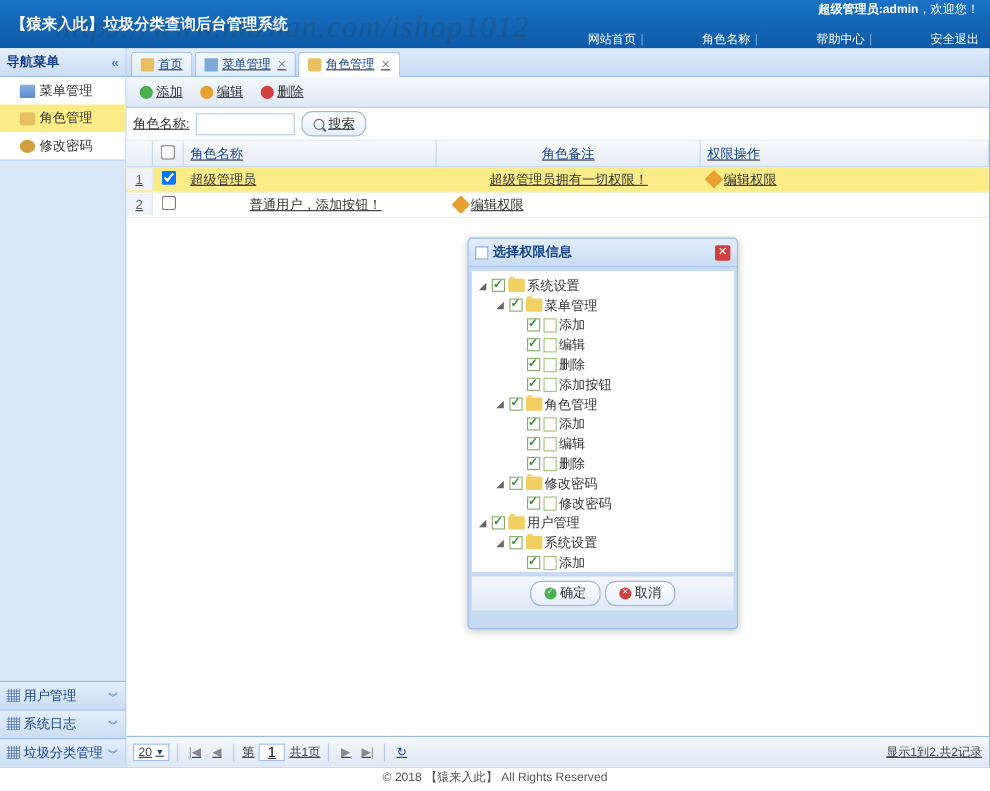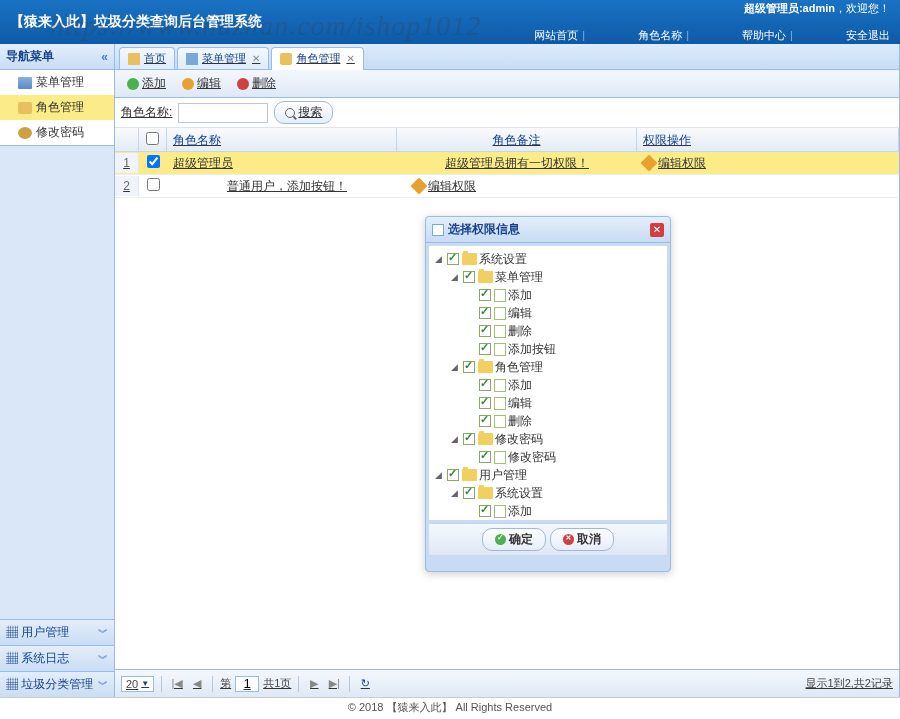"确定" .dialog-buttons { font-weight: bold -> none }
